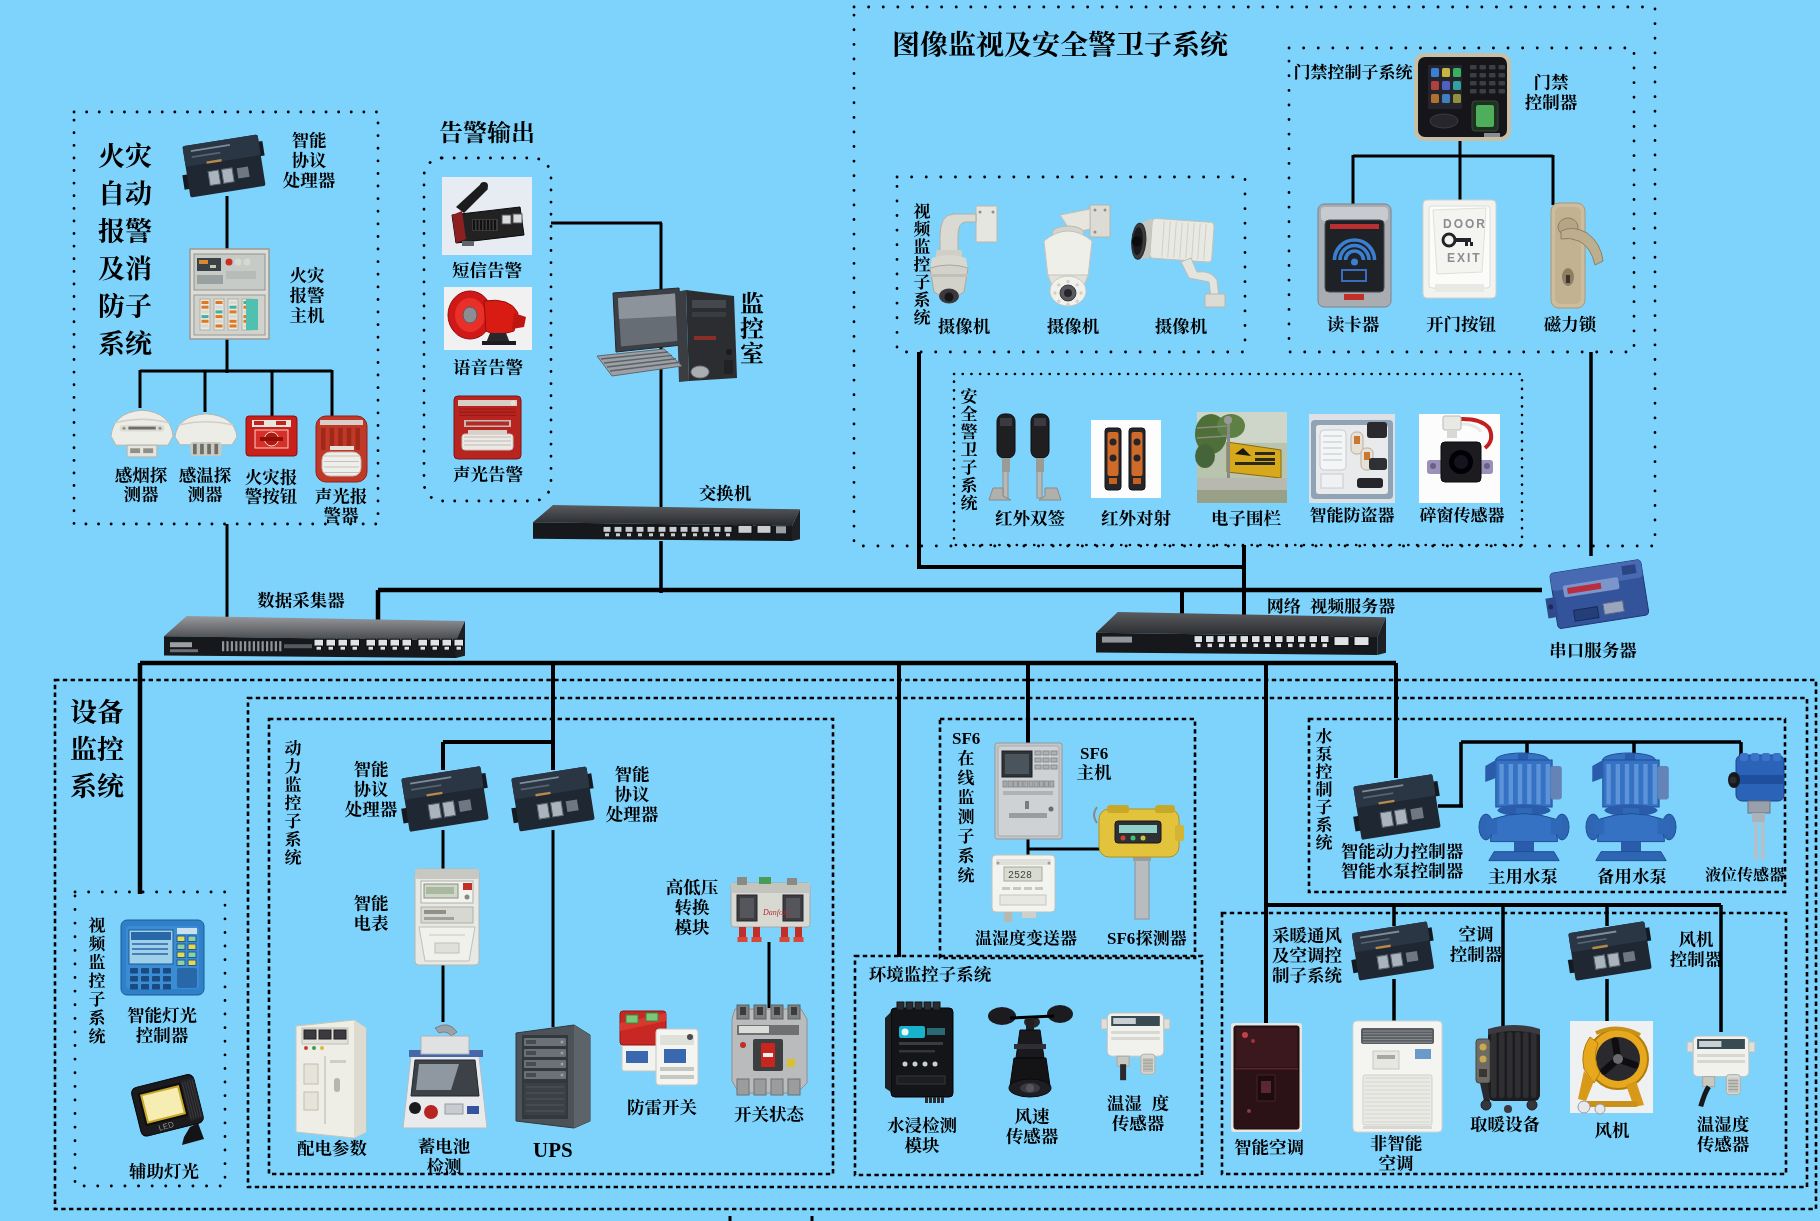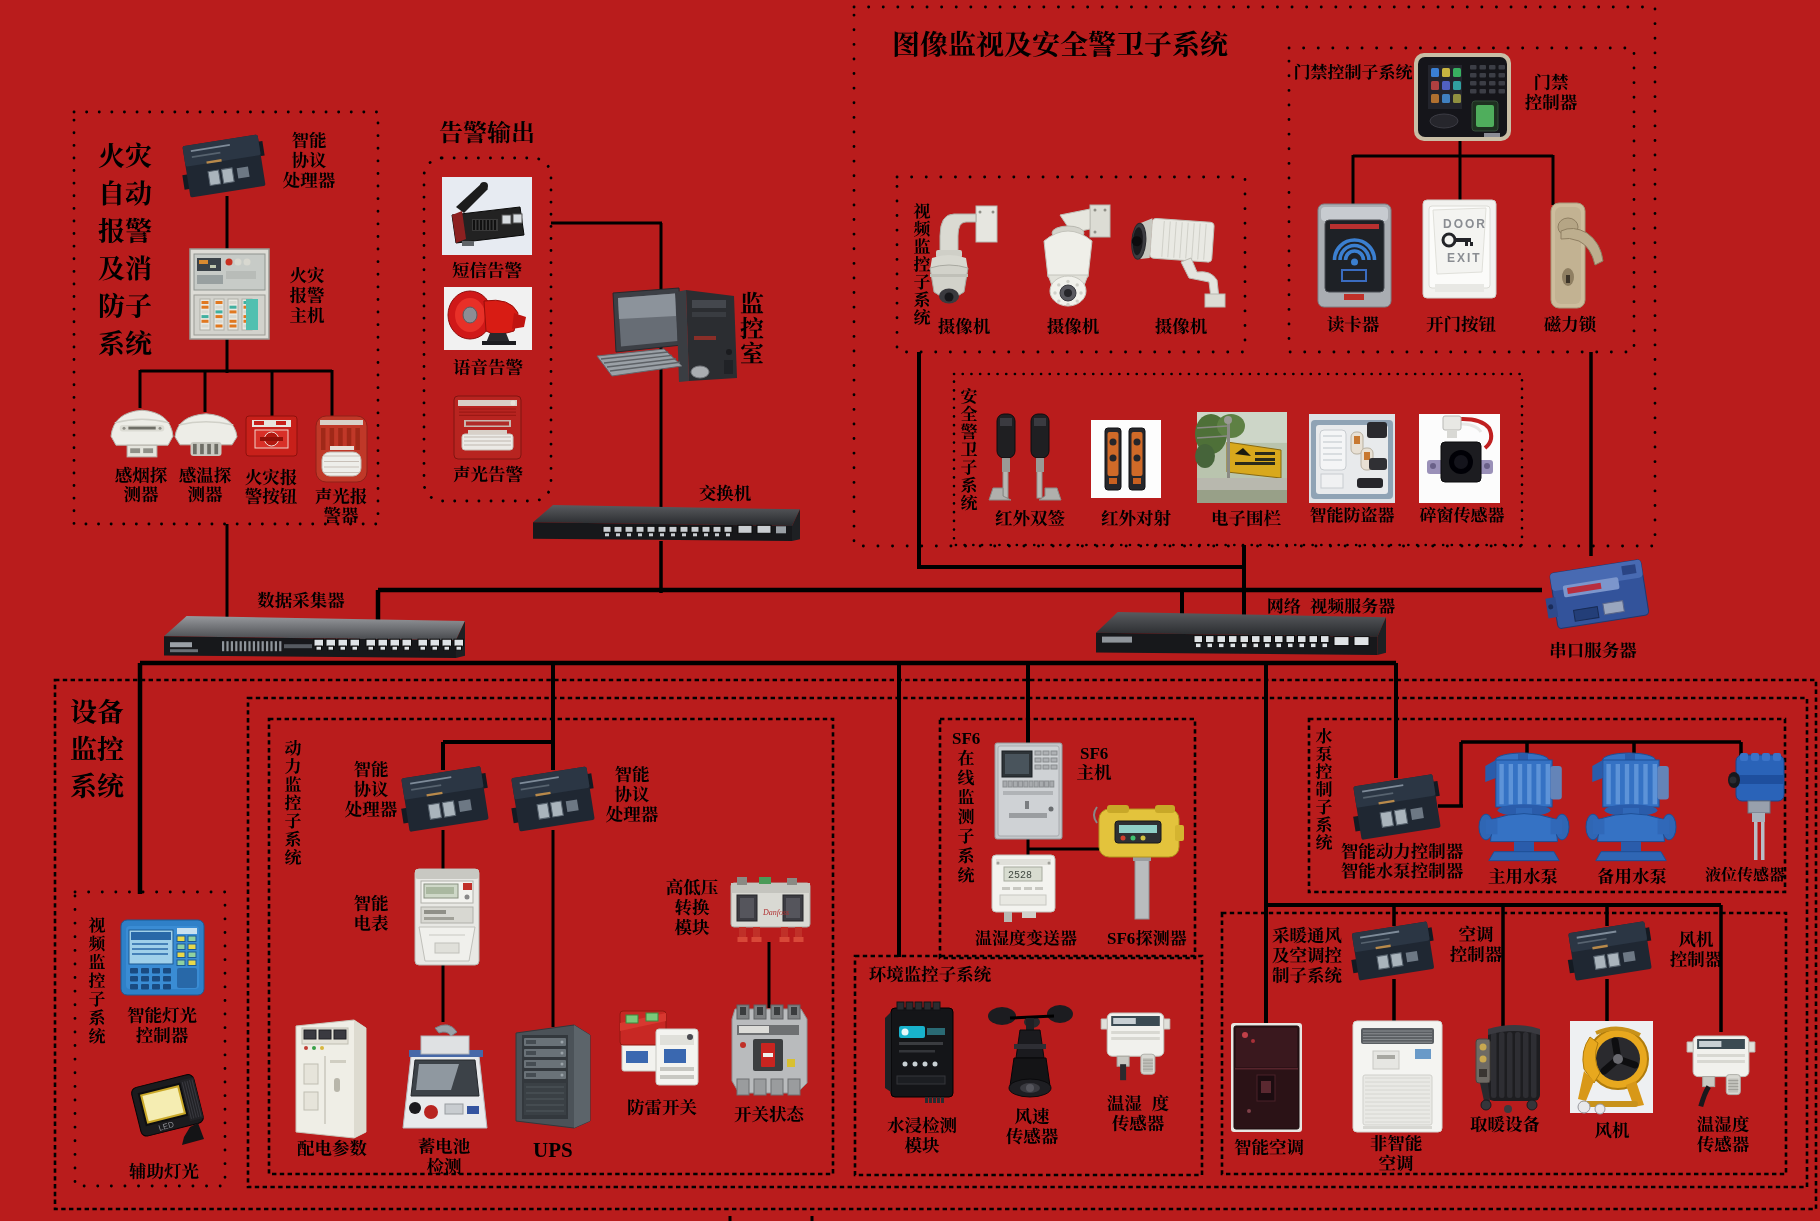"DOOR" #c { background: #b91c1c -> #7dd3fc }
